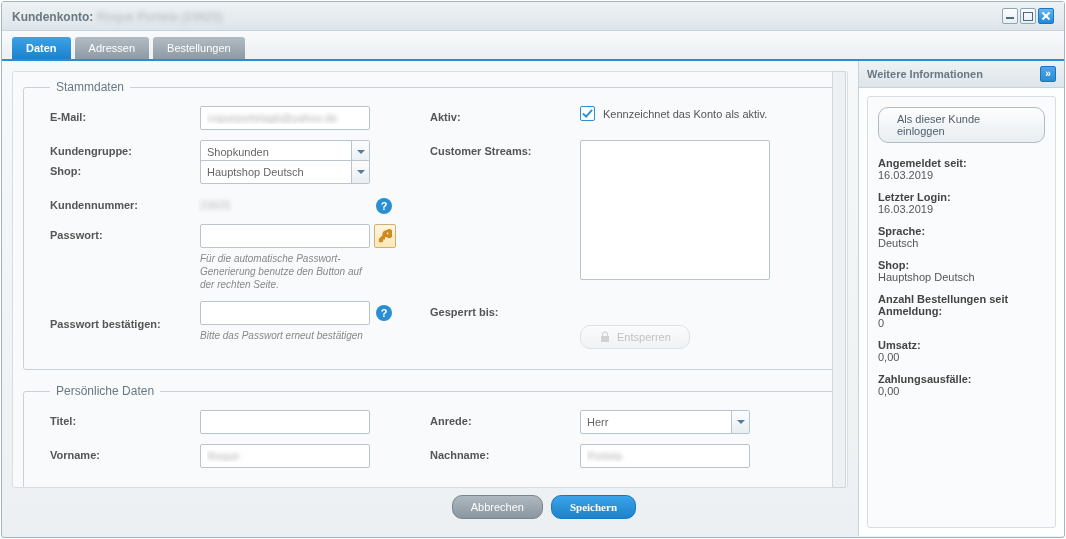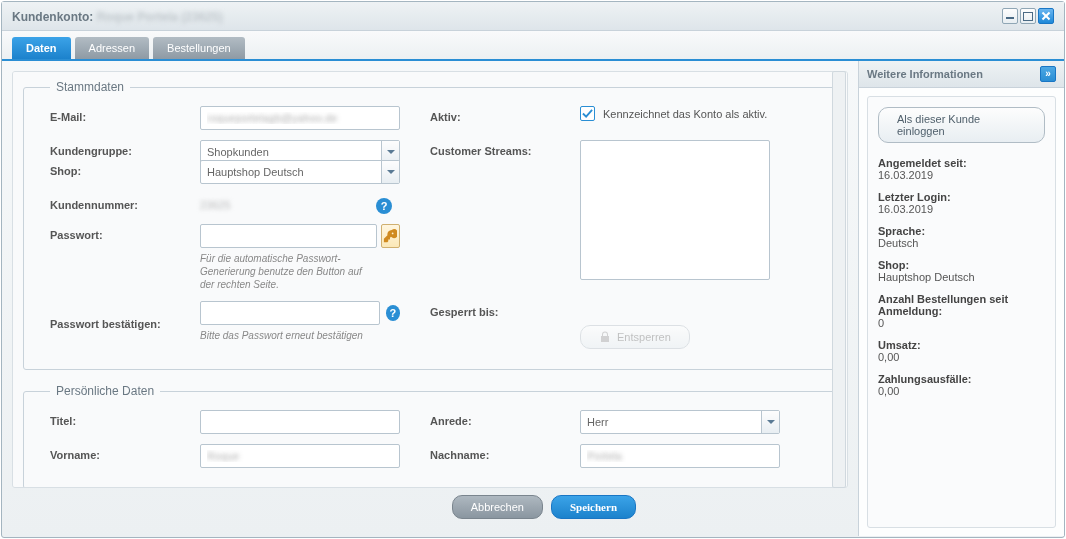"roqueportelagb@yahoo.de" input[type=text], input[type=password], .select { width: 200px -> 170px }
